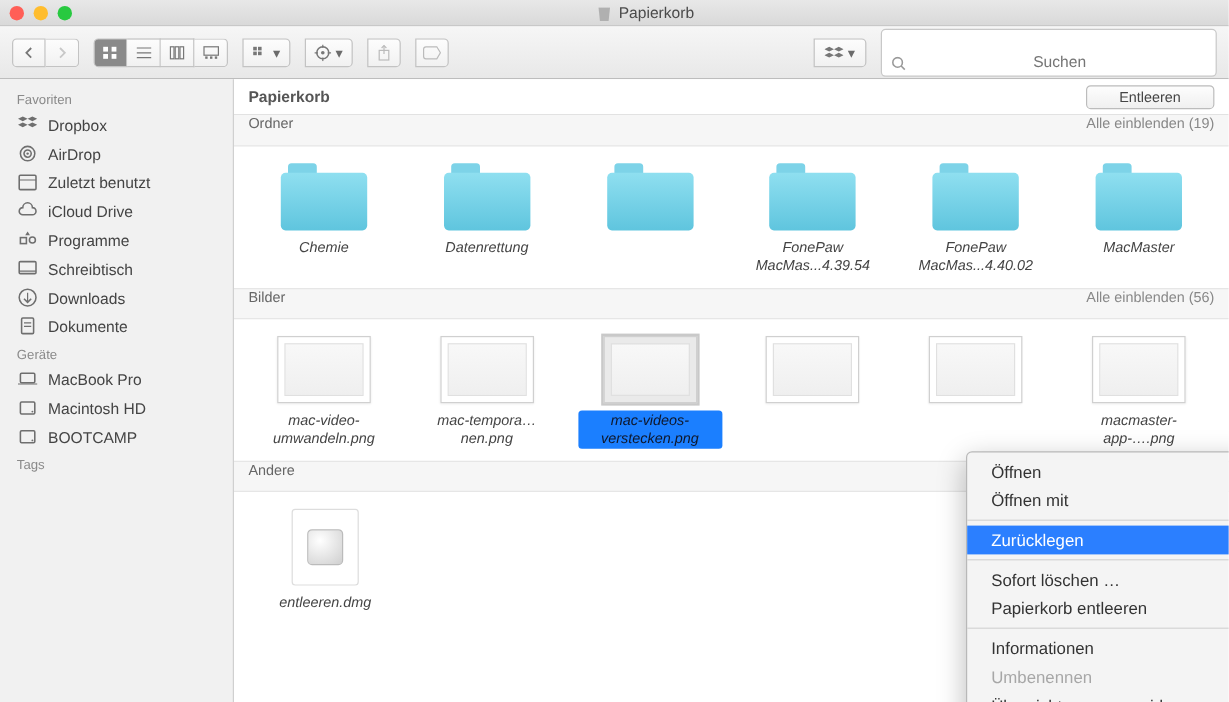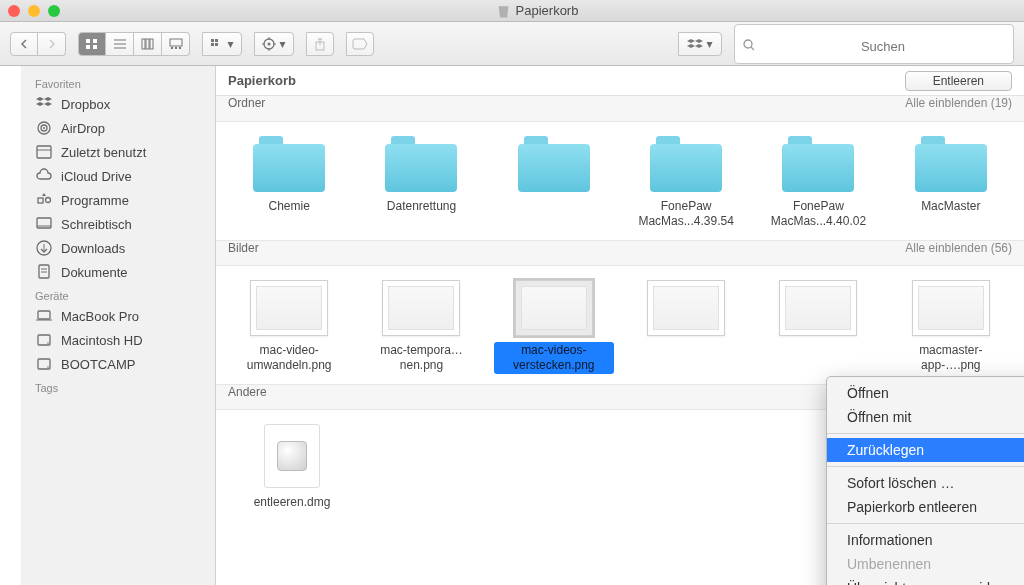"Suchen" .search { align-items: flex-start -> flex-end; padding: 14px 8px -> 4px 8px }
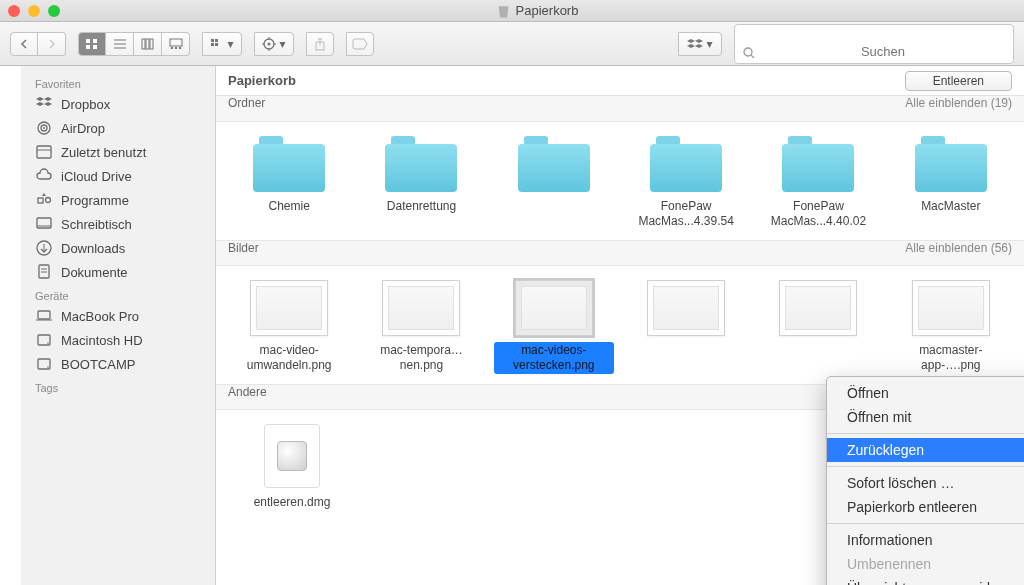"Favoriten" .main { margin-left: 21px -> none }
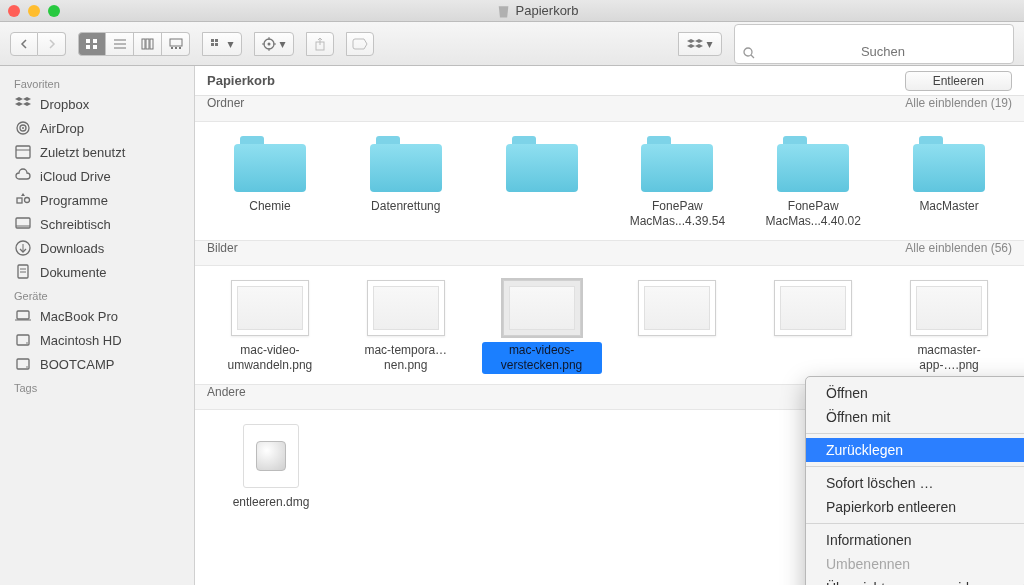"Chemie" .icon-row { font-style: none -> italic }
